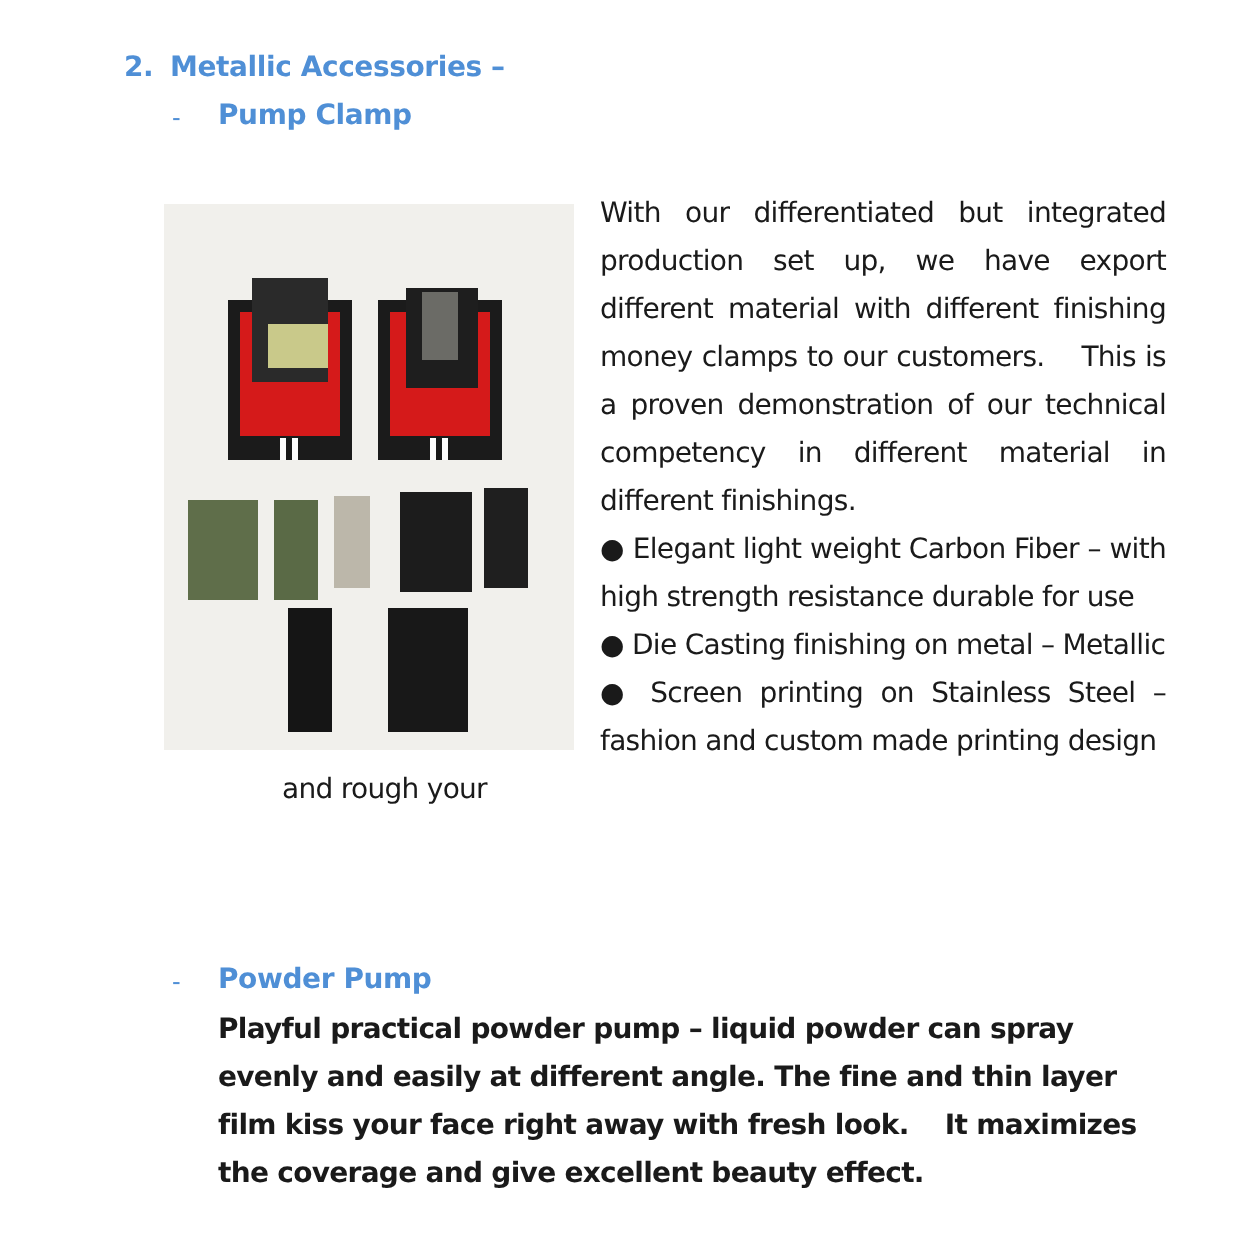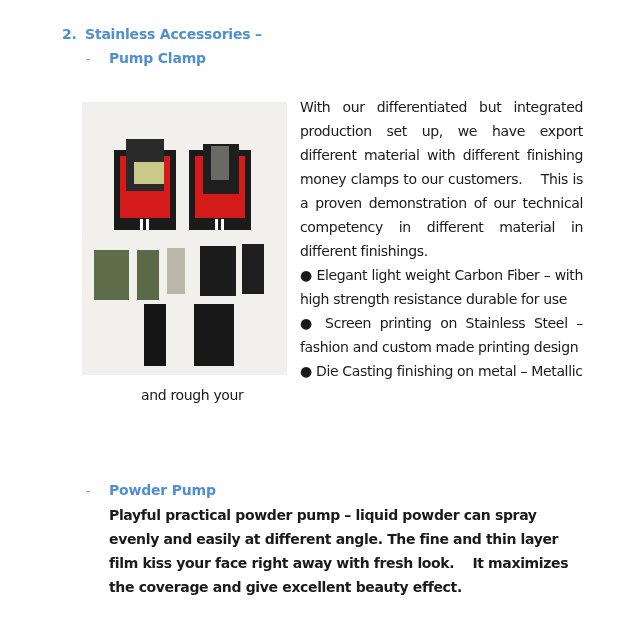"Stainless Accessories –" span { text: Stainless -> Metallic }
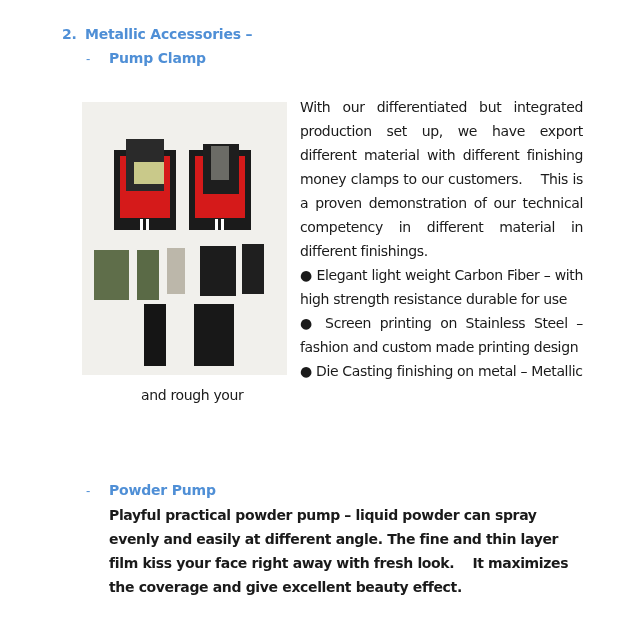"● Screen printing on Stainless" div { order: before "● Die Casting finishing on" -> after "● Die Casting finishing on" }
